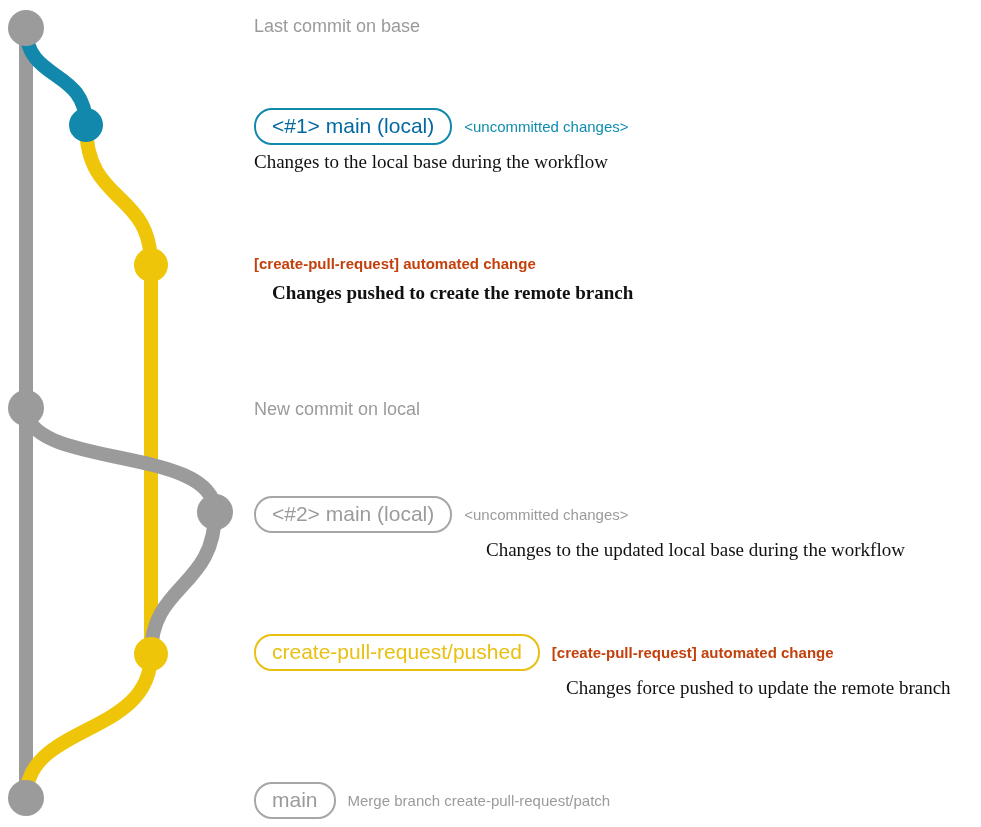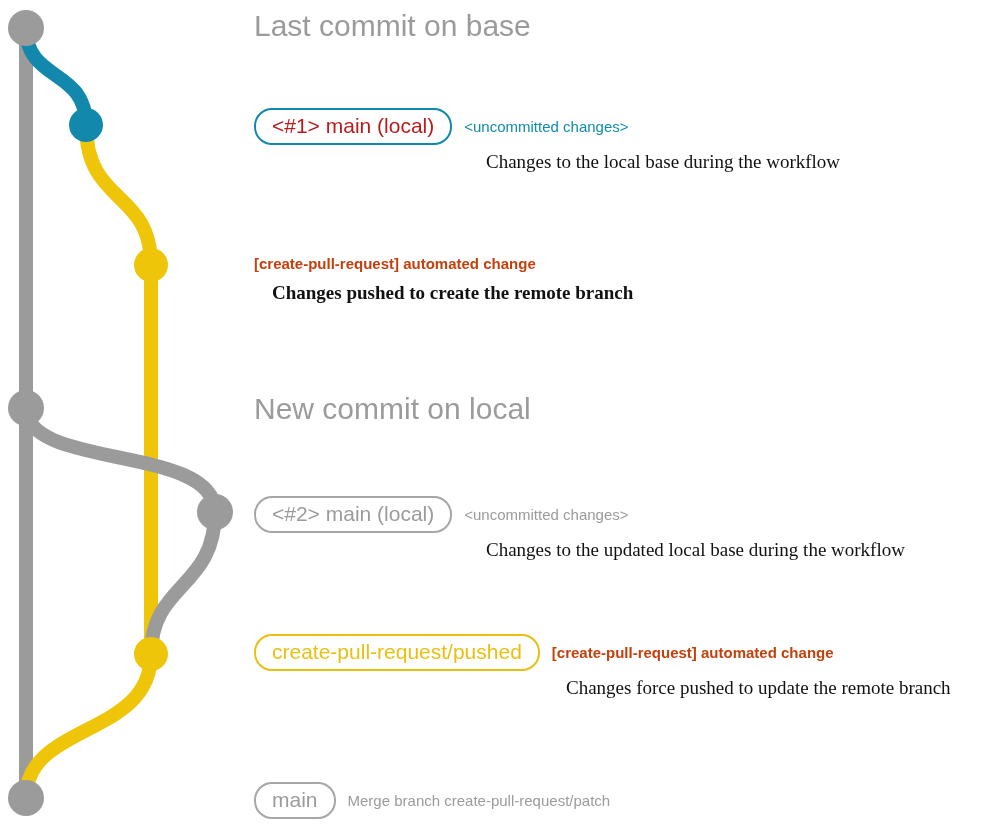"Last commit on base" .plain-heading { font-size: 30px -> 18px }
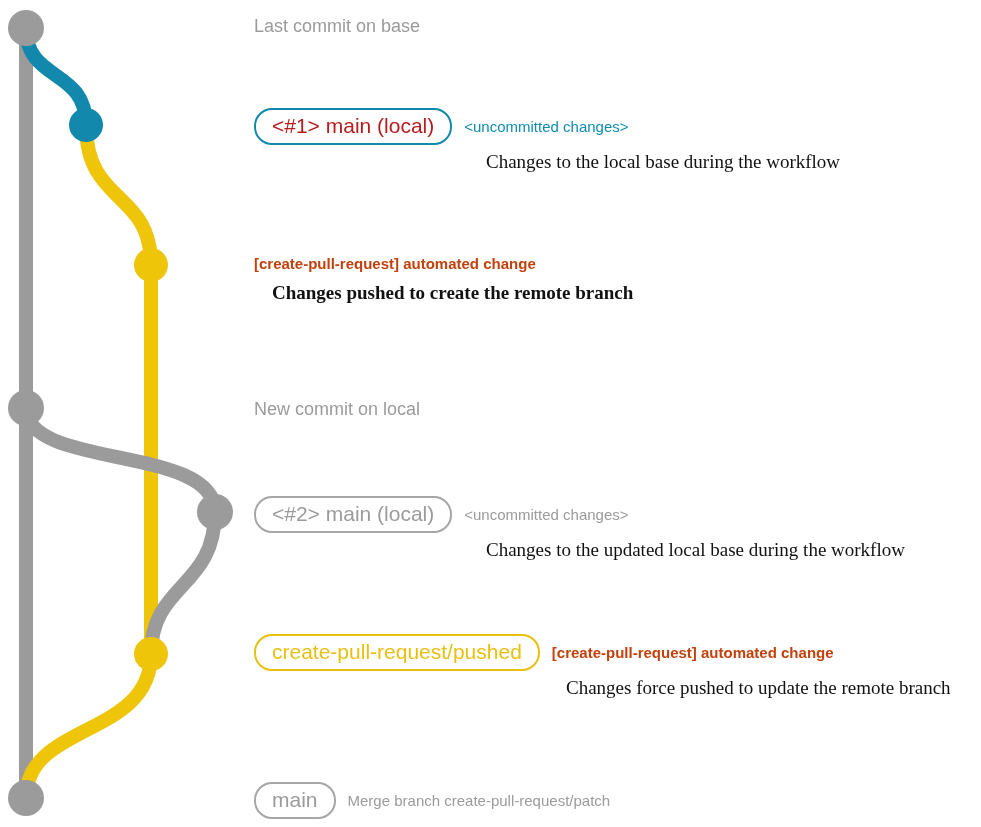"<#1> main (local)" .badge.teal { color: #b91c1c -> #0369a1 }
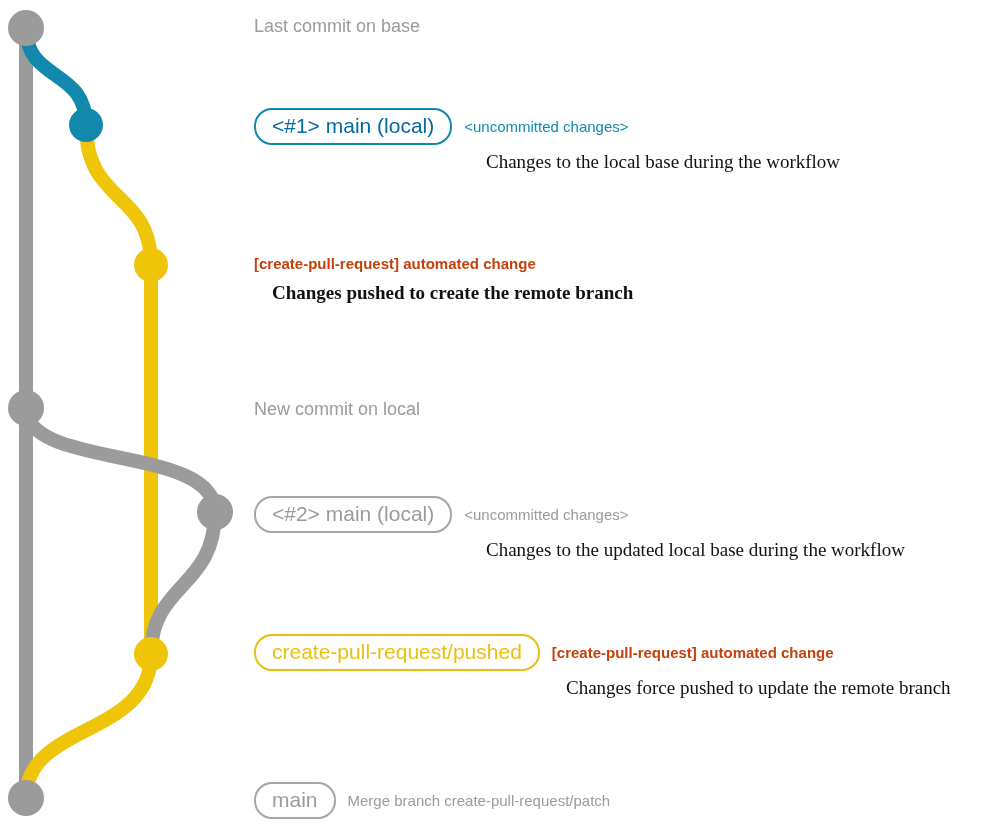"Changes to the local base" div.desc { margin-left: 232px -> none }
